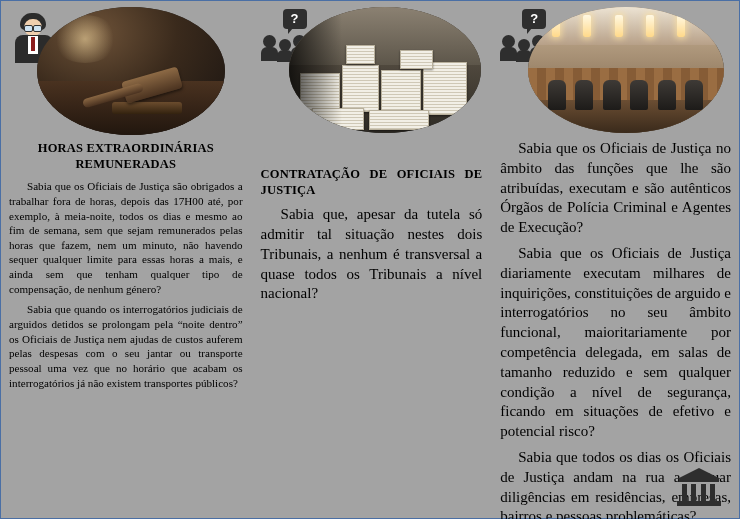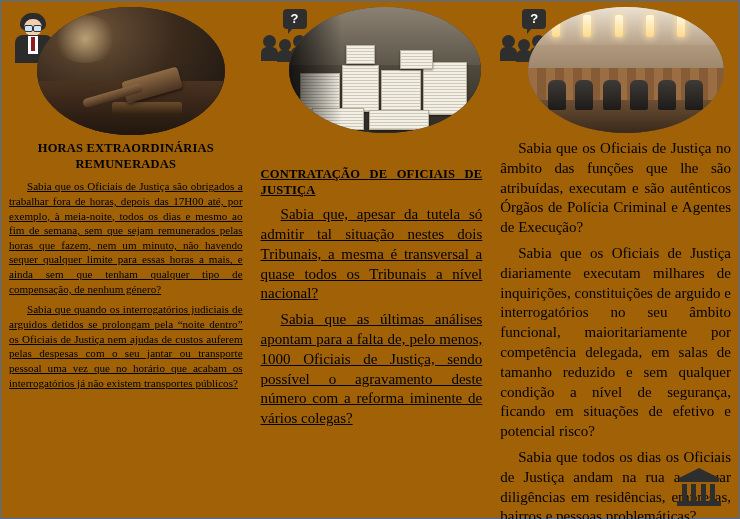"HORAS EXTRAORDINÁRIAS REMUNERADAS" .page { background: #a16207 -> #a3a3a3 }
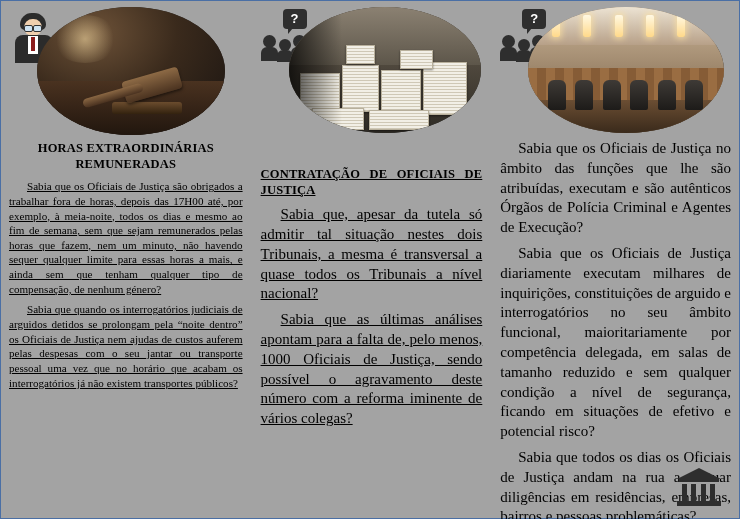"CONTRATAÇÃO DE OFICIAIS DE JUSTIÇA" .col-2 { text-decoration: underline -> none }
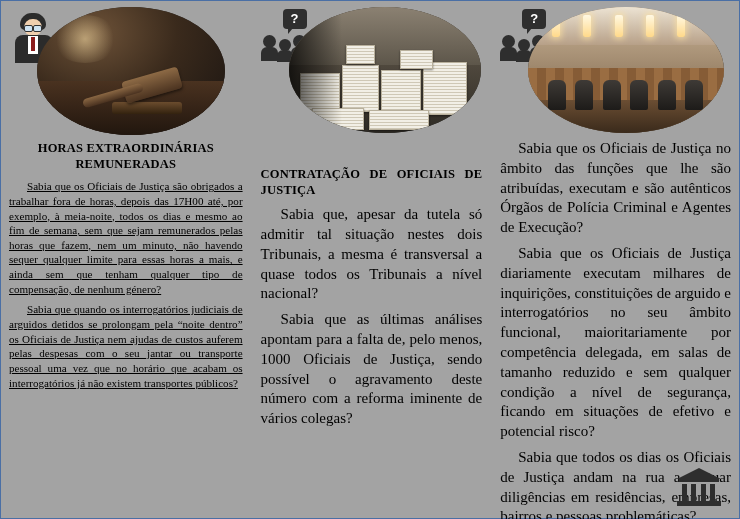"Sabia que os Oficiais de Justiça são" .col-1 p.body { text-decoration: underline -> none }
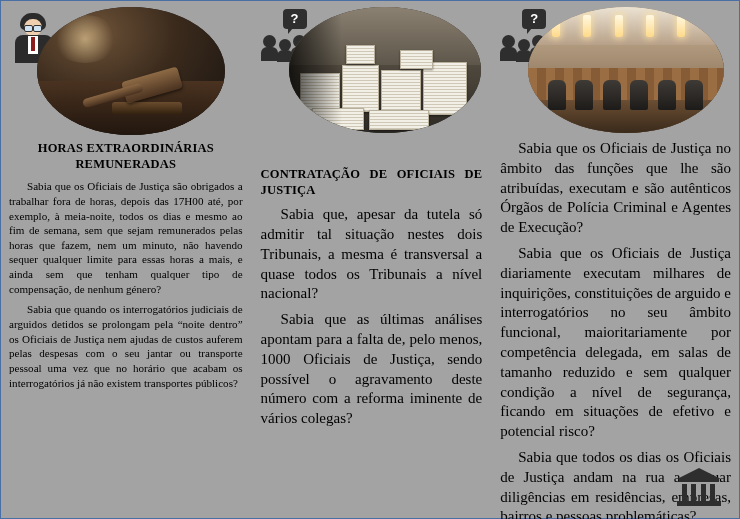"Sabia que, apesar da tutela" p.body { text: mesma -> nenhum }
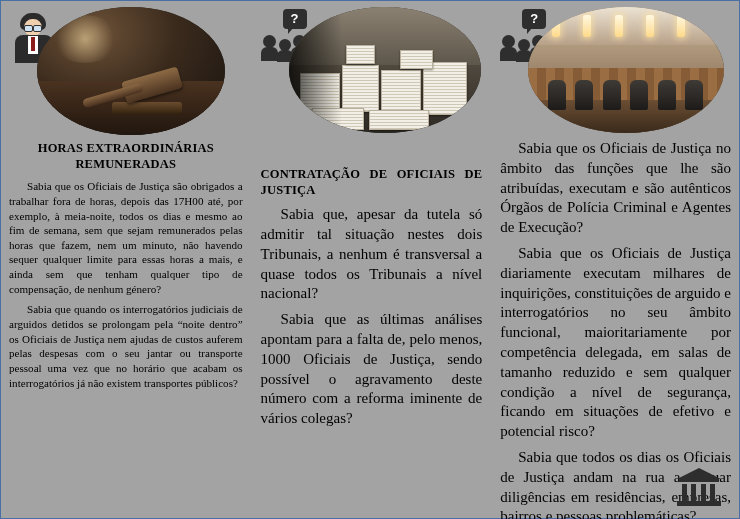"Sabia que as últimas análises" p.body { html: <p>Sabia que as últimas análises apontam para a falta de, pelo menos, 1000 Oficiais de Justiça, sendo possível o agravamento deste número com a reforma iminente de vários colegas?</p> -> none }
